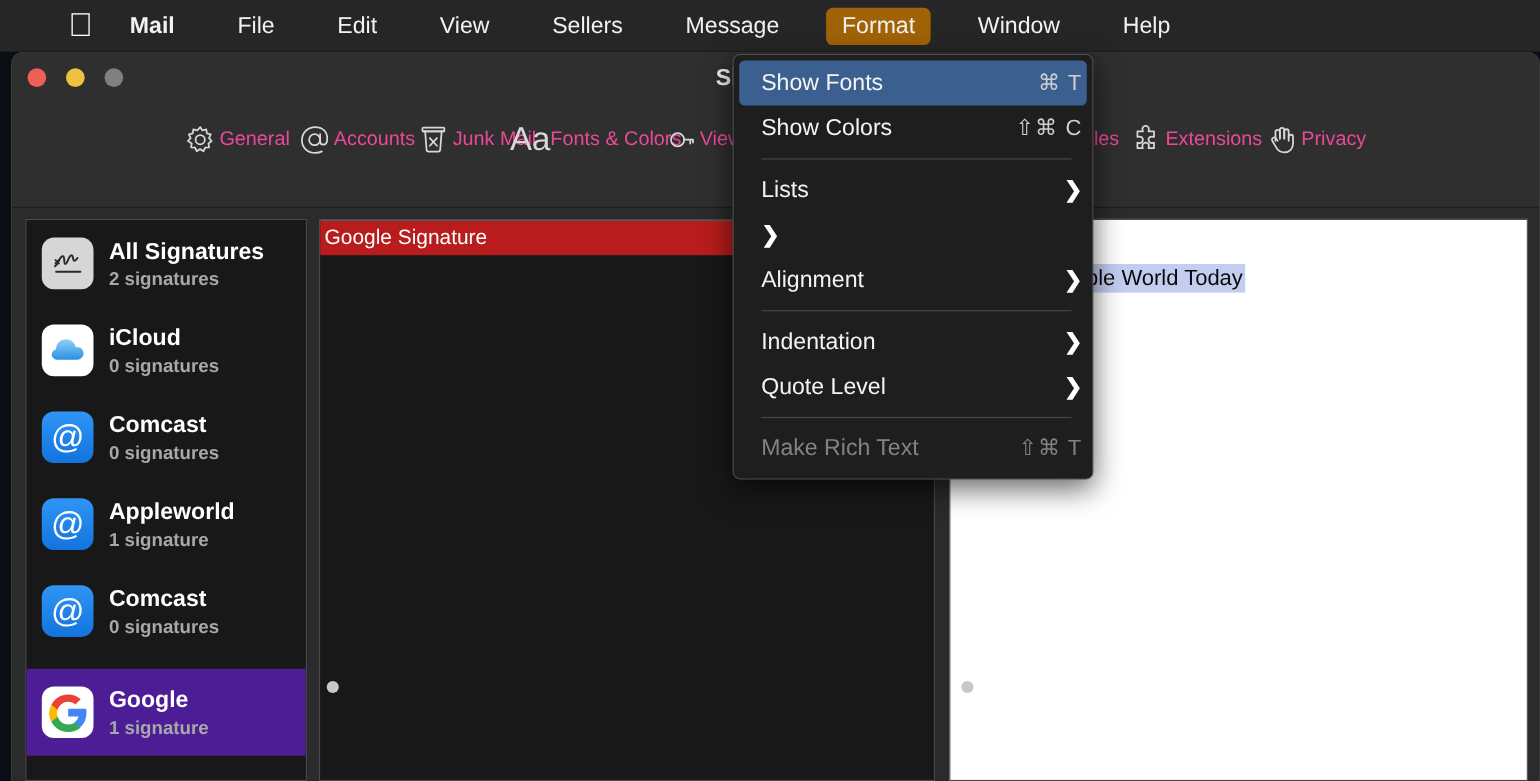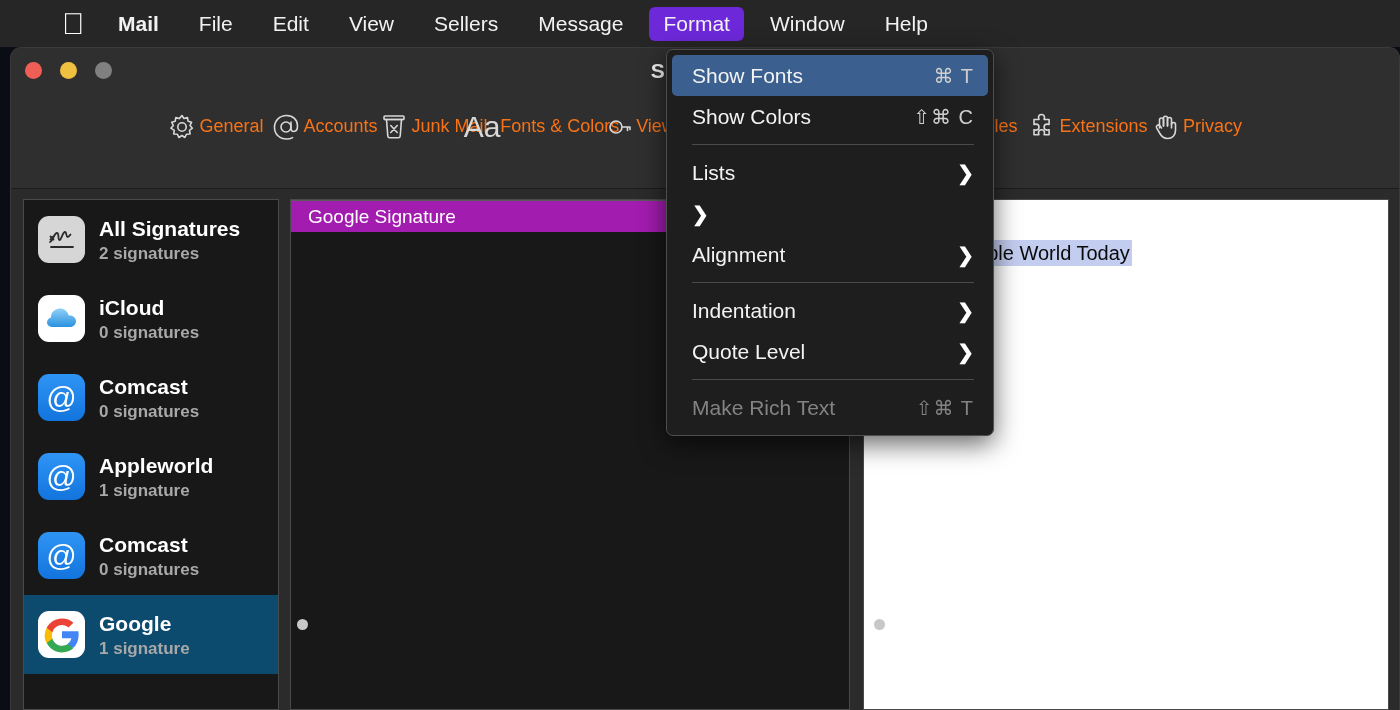"Mail" div { gap: 12px -> 29px }
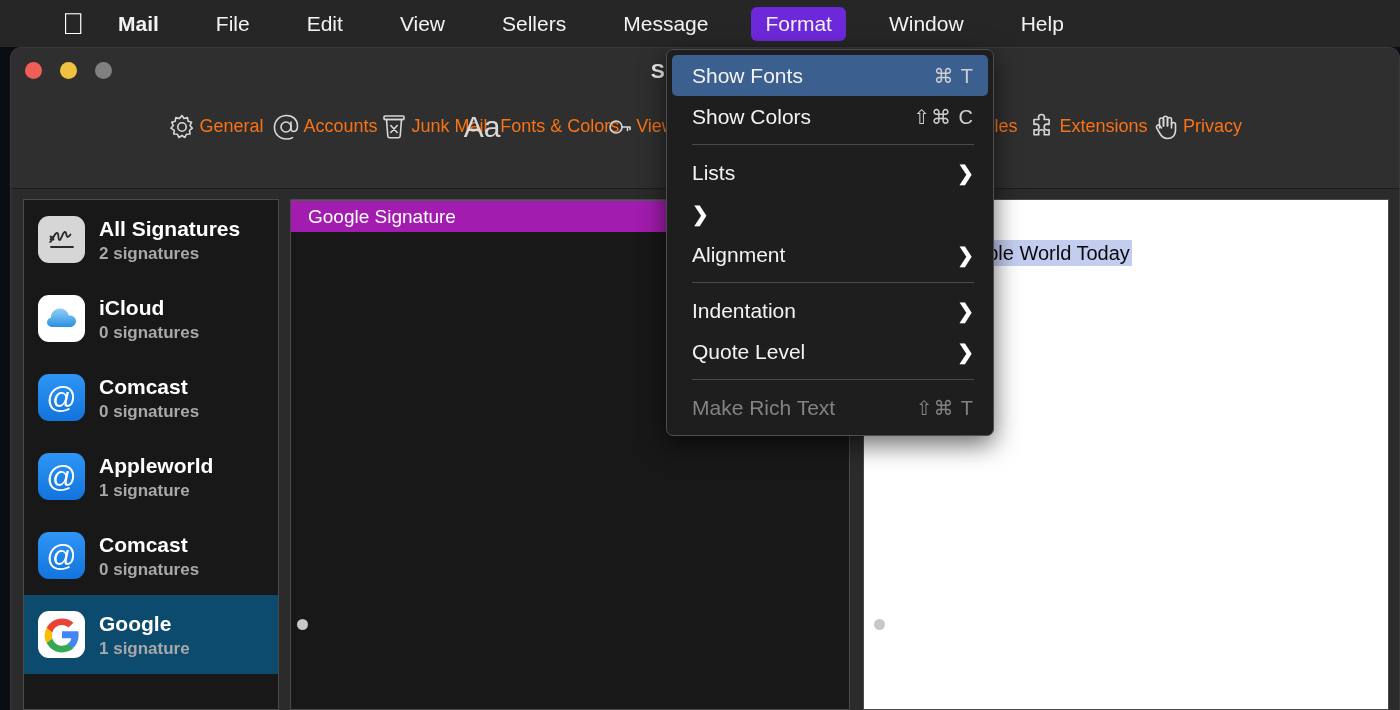"Format" .mb-item.active { background: #6d28d9 -> #a16207 }
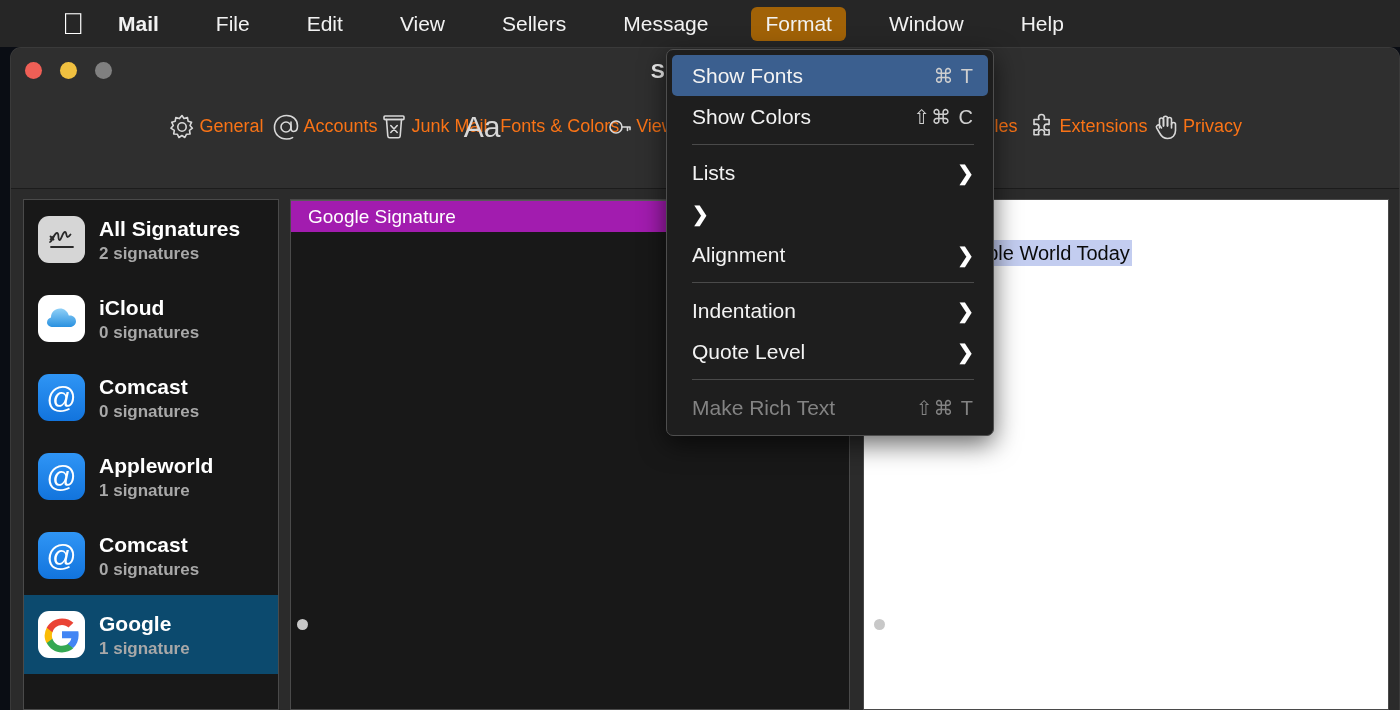"Show Fonts" .mi { padding: 0 14px 0 20px -> 0 4px 0 20px }
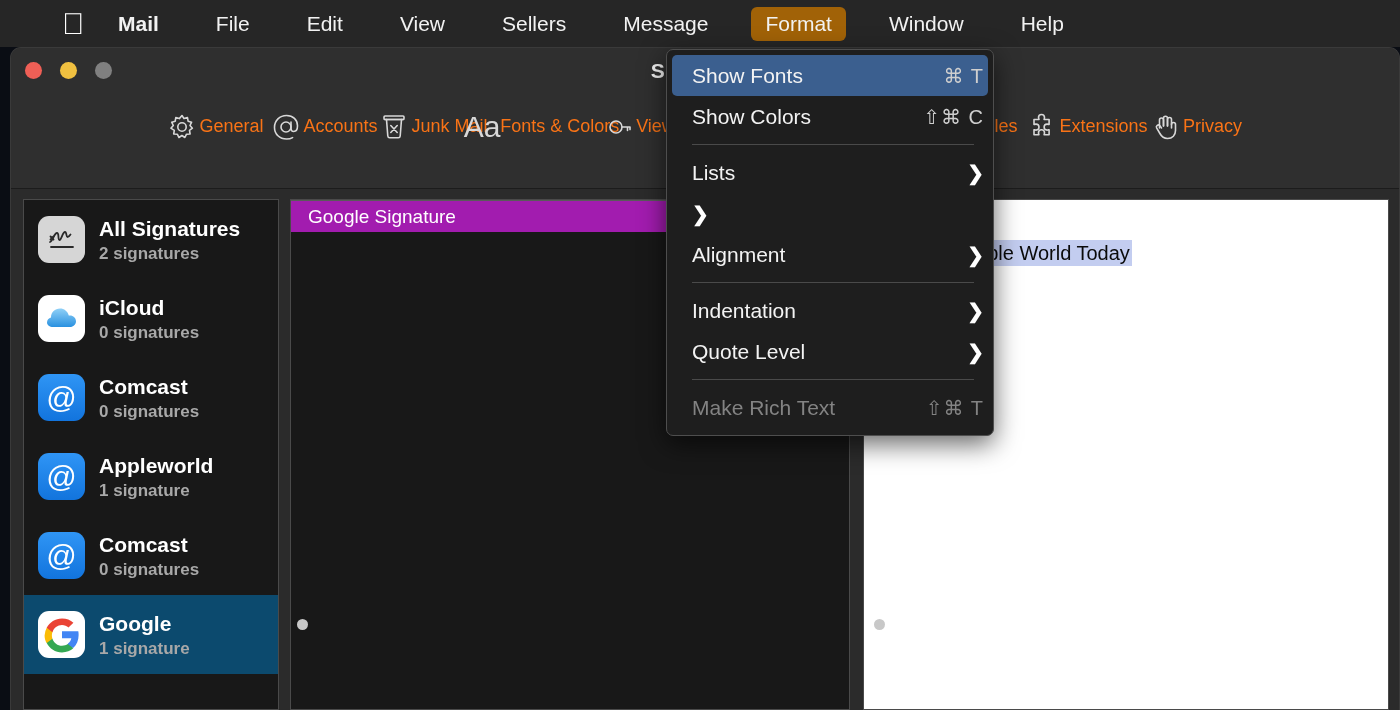"General" .tb-lbl { color: #f97316 -> #ec4899 }
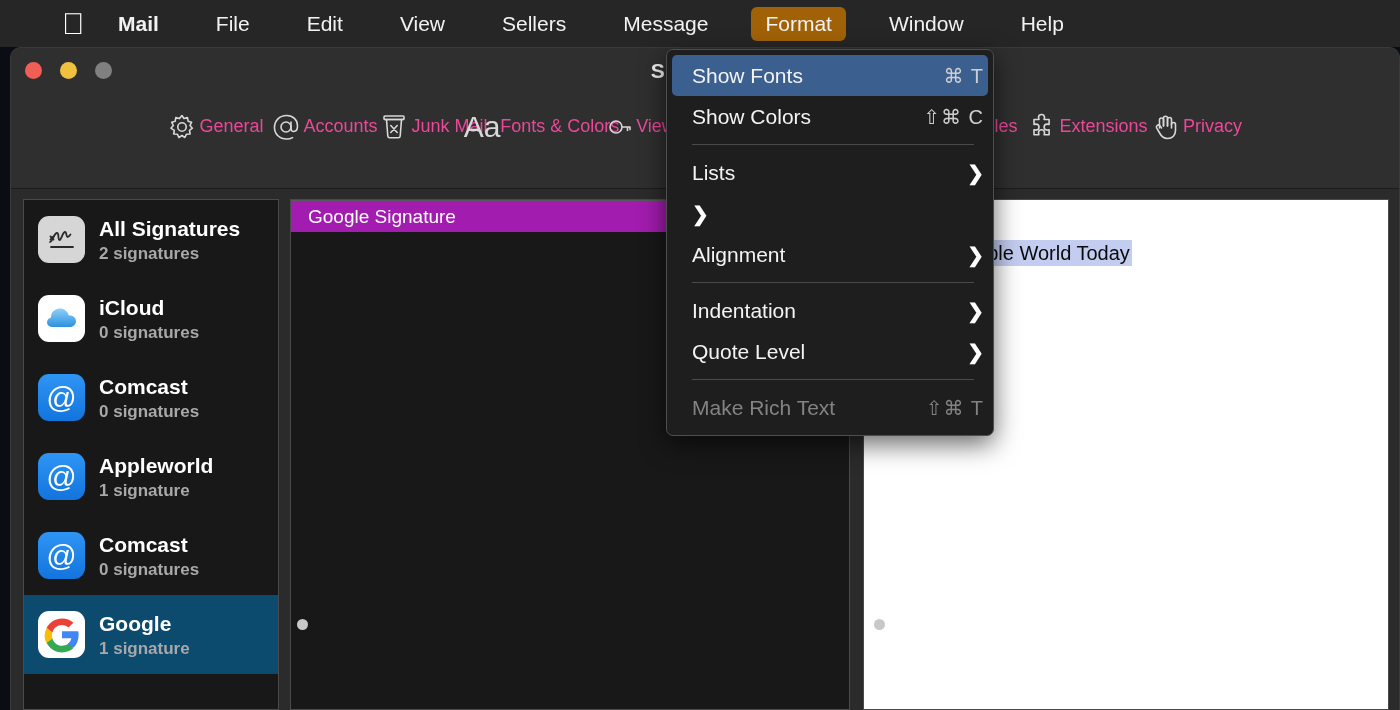"Google Signature" .sig-row { background: #a21caf -> #b91c1c; padding-left: 17px -> 4px }
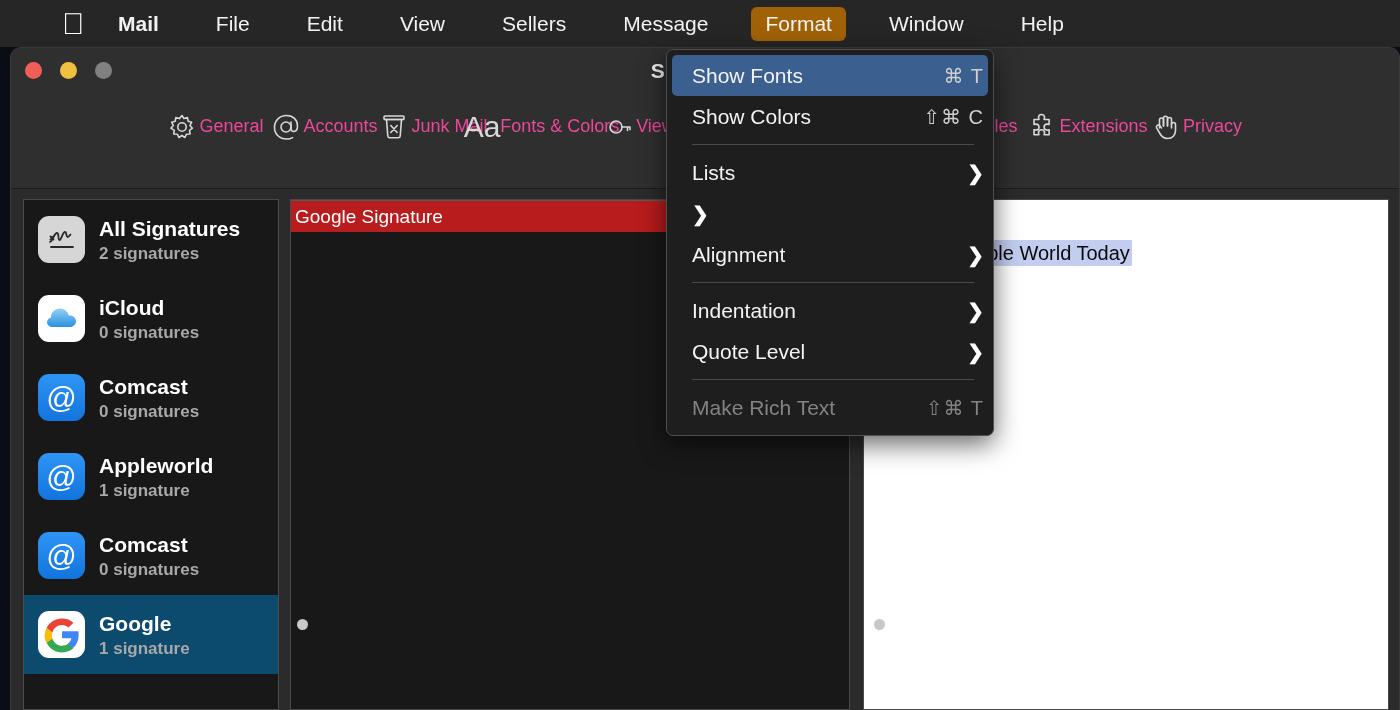"Google" .acct.selected { background: #0c4a6e -> #4c1d95; margin-top: none -> 13px }
